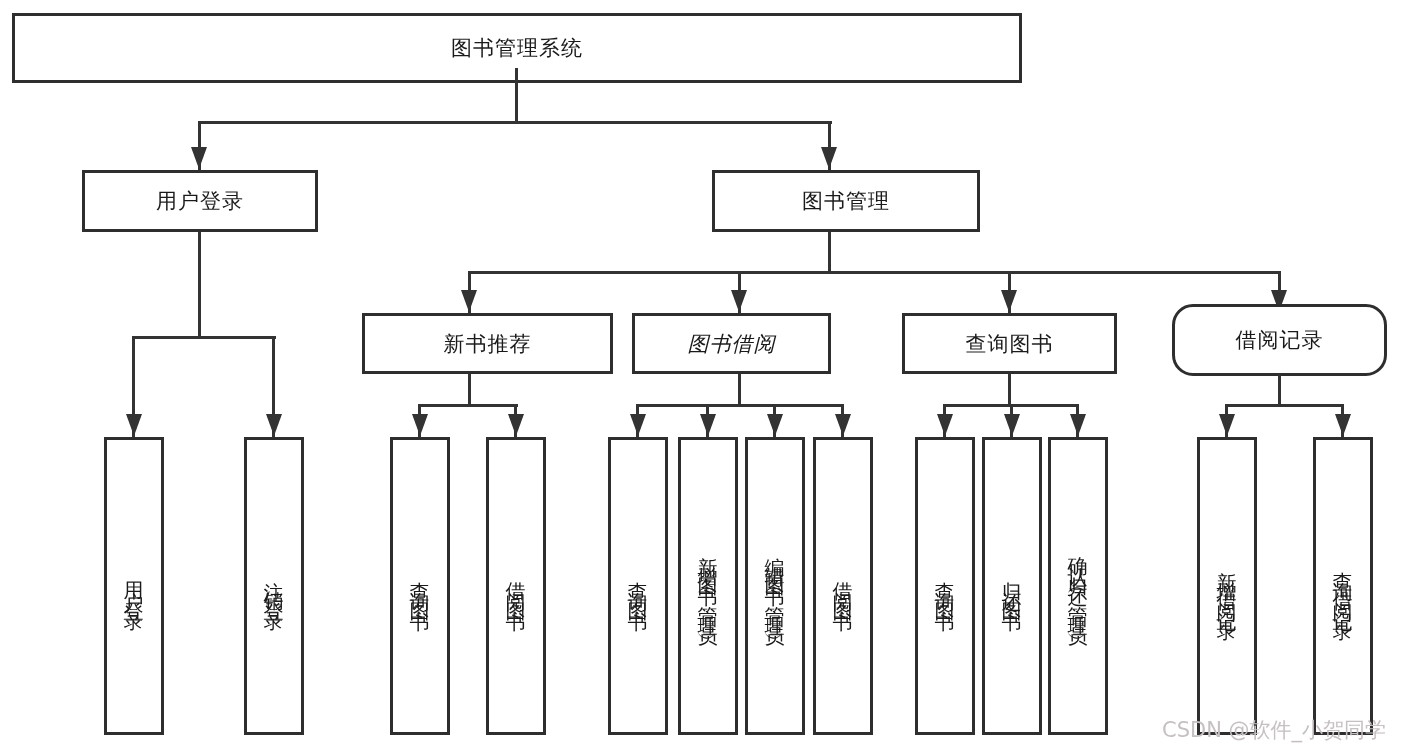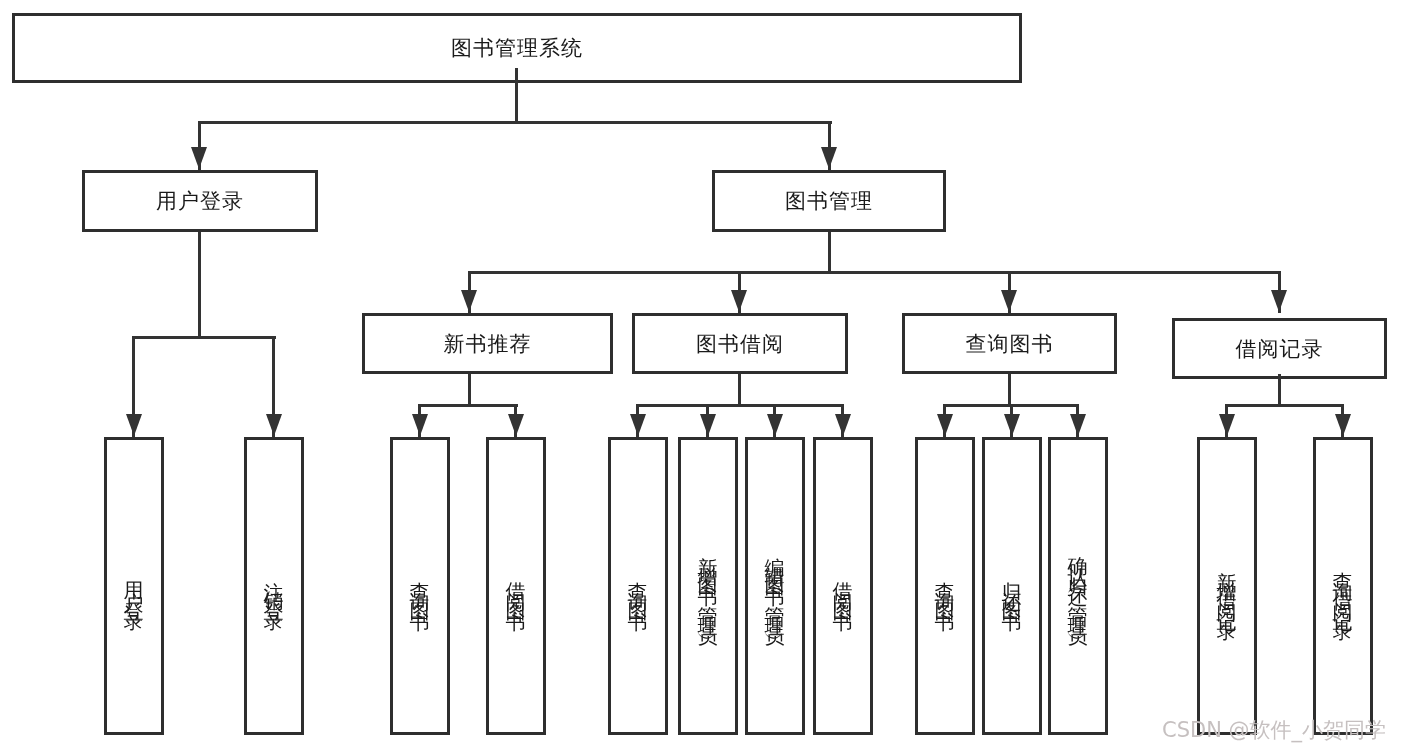"图书管理" div.node { width: 234px -> 268px }
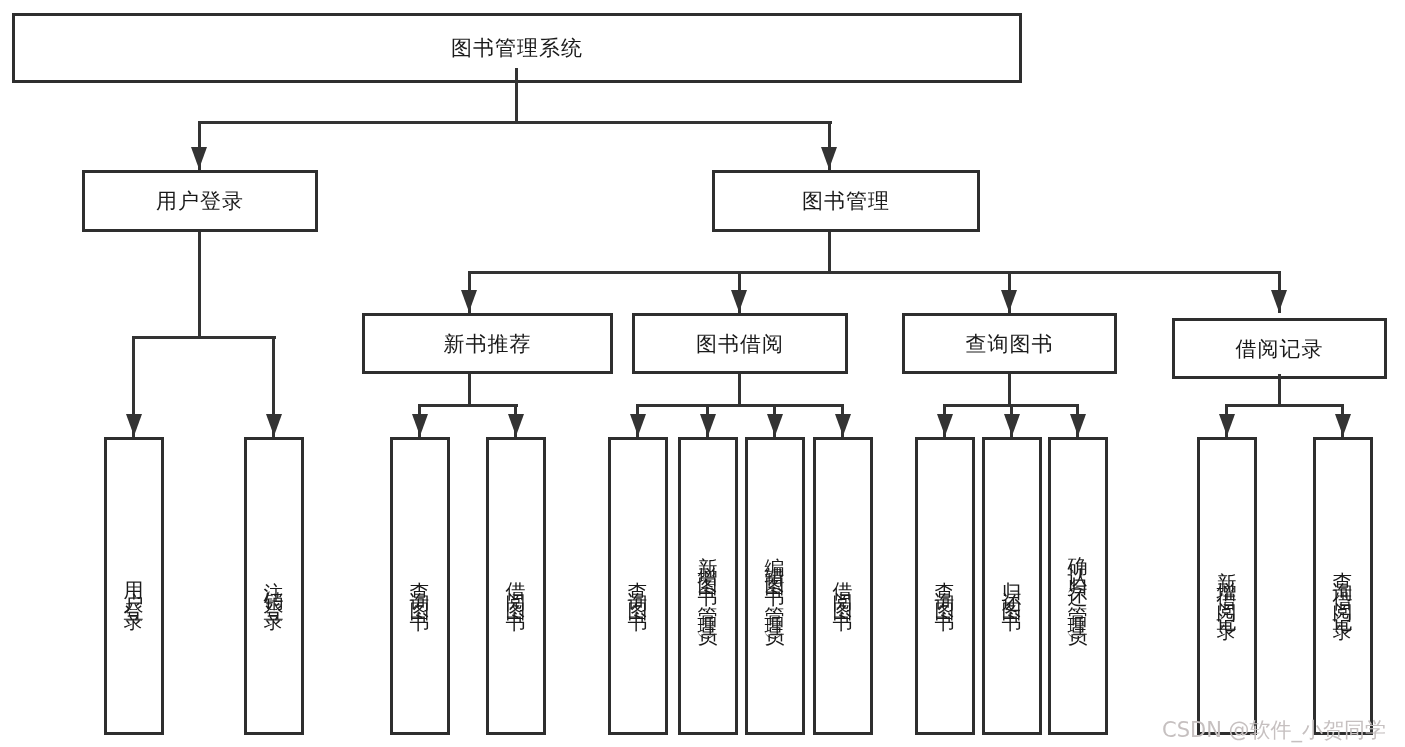"图书借阅" div.node { font-style: none -> italic; width: 216px -> 199px }
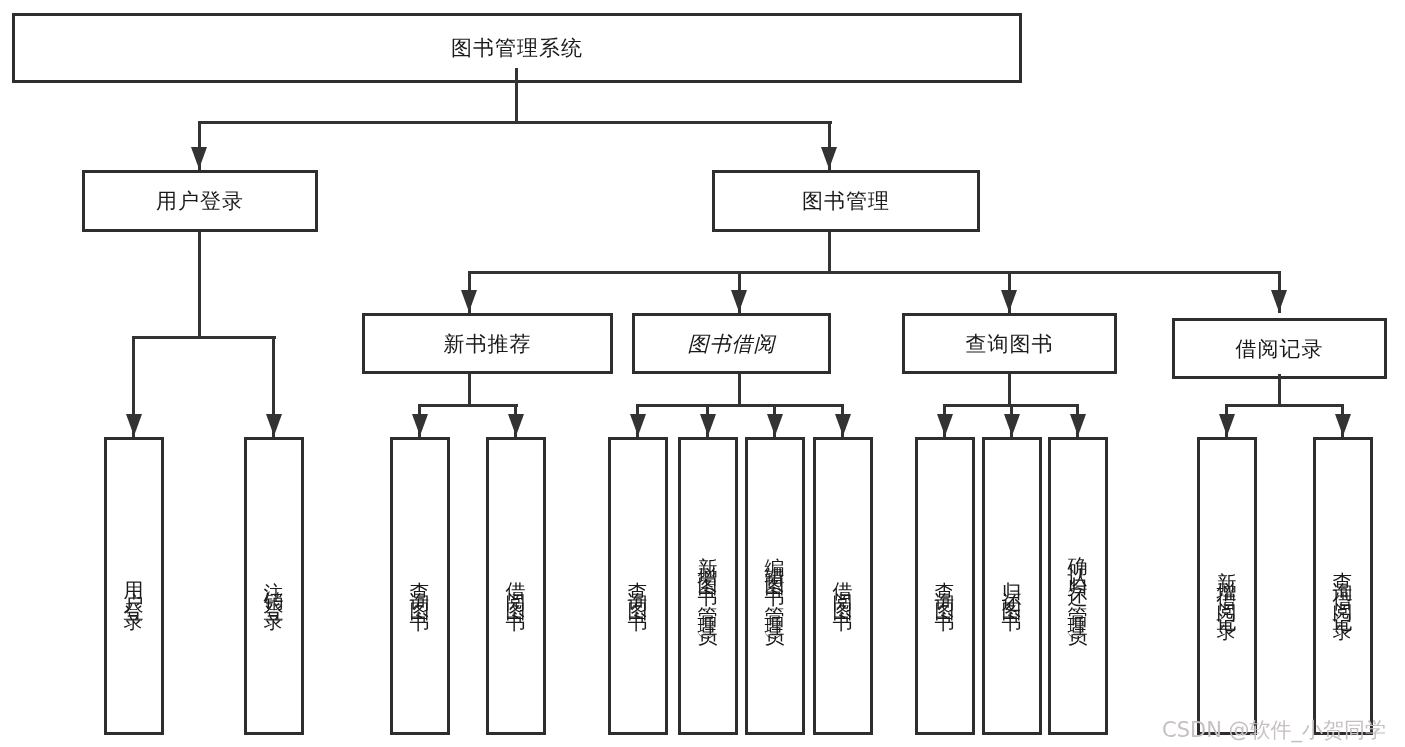"借阅记录" div.node { border-radius: none -> 21px; height: 61px -> 72px; top: 318px -> 304px }
